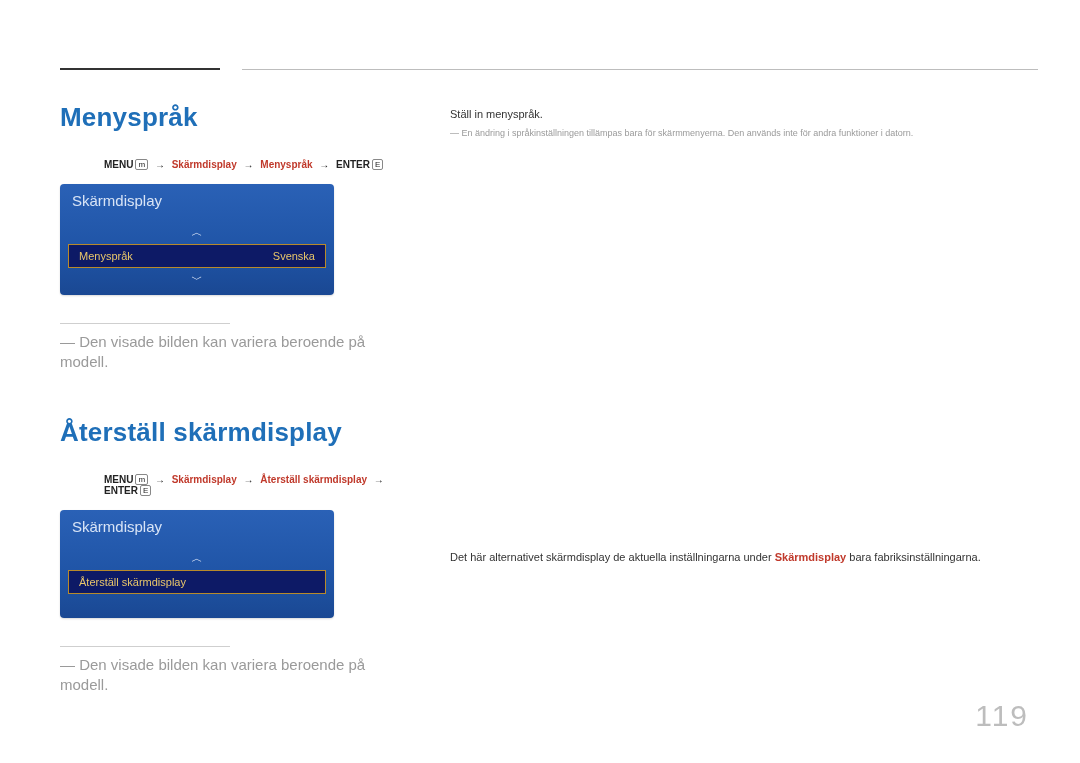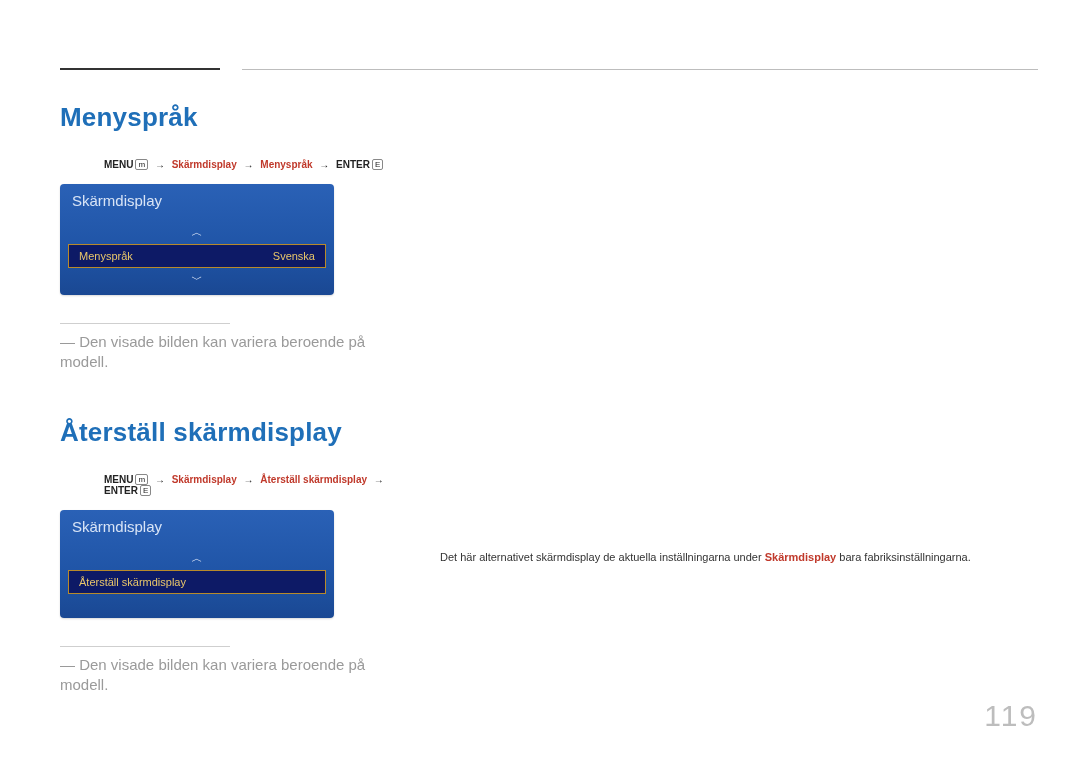"Menyspråk" .two-col { gap: 40px -> 50px }
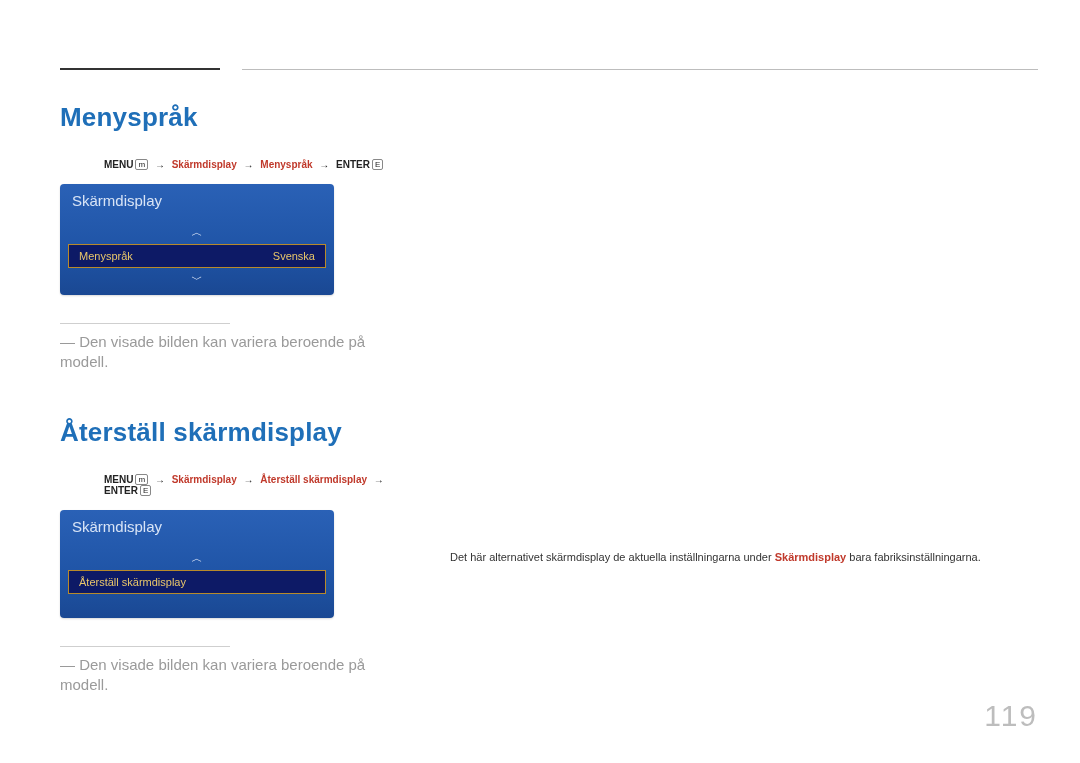"Ställ in menyspråk." div.right-col { html: none -> <div> <p>Ställ in menyspråk.</p> <p>En ändring i språkinställningen tillämpas bara för skärmmenyerna. Den används inte för andra funktioner i datorn.</p> </div> }
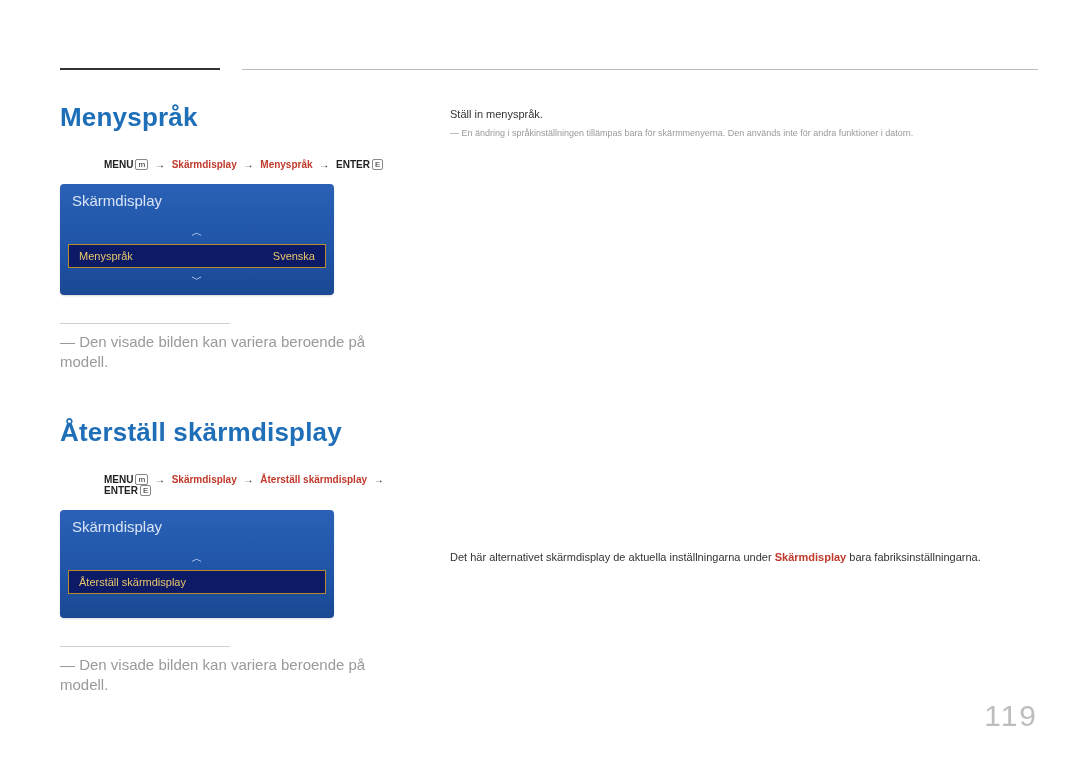"119" .page-number { right: 42px -> 51px }
